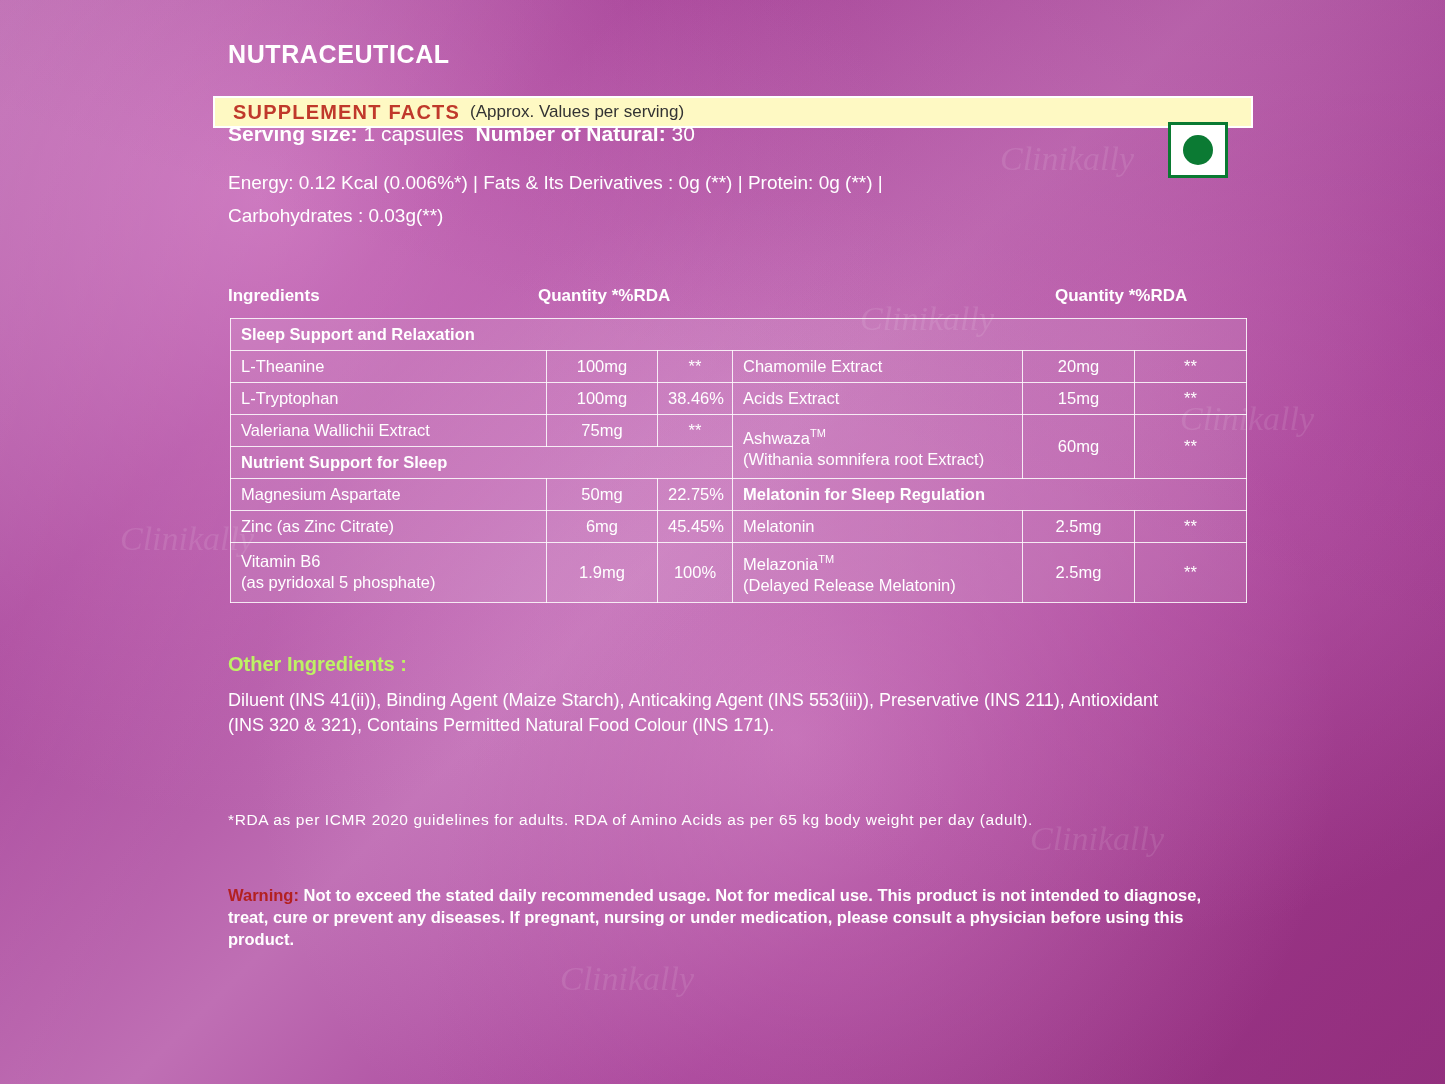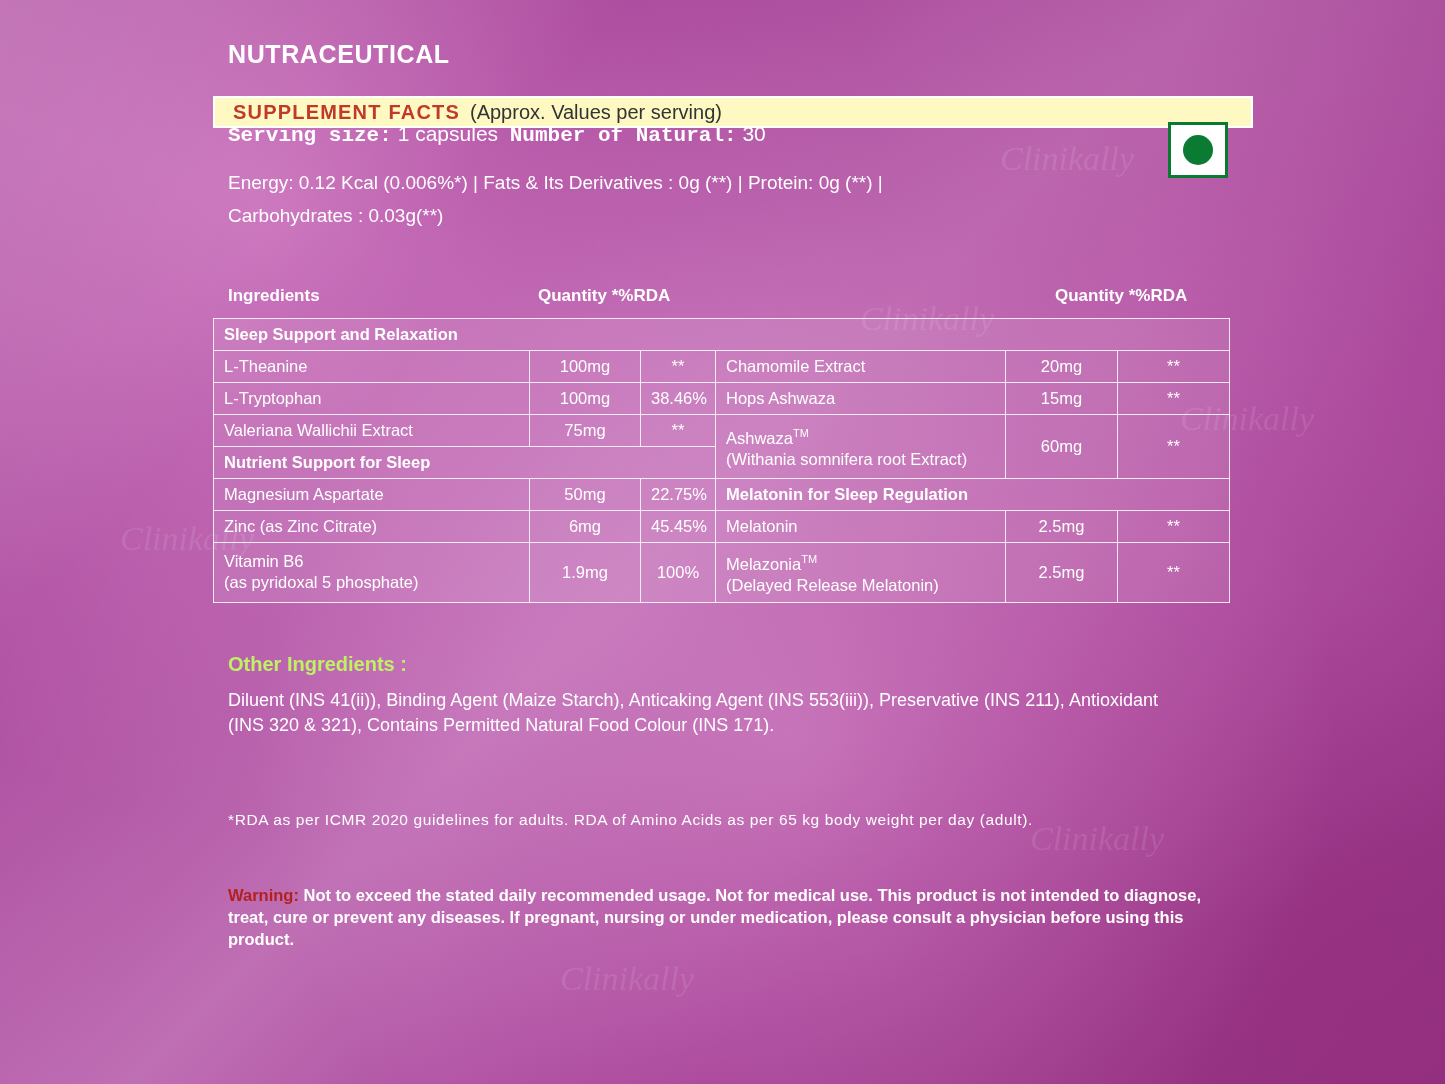"(Approx. Values per serving)" .facts-sub { font-size: 20px -> 17px }
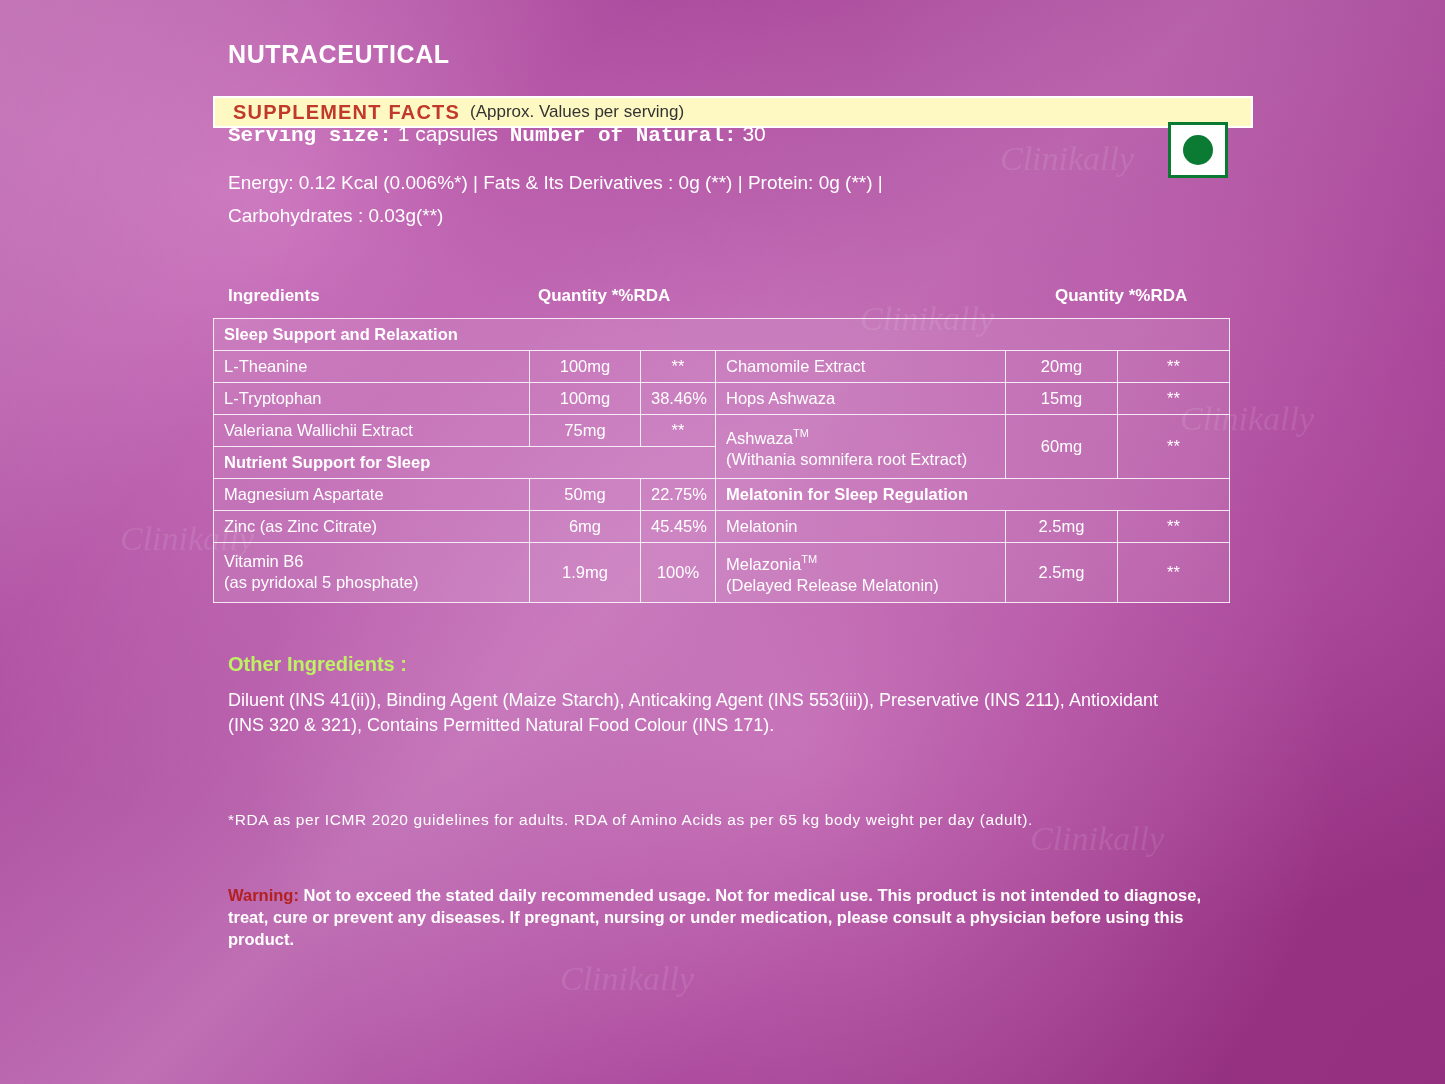"Serving size:" .serving-line b { font-family: Liberation Mono, monospace -> none }
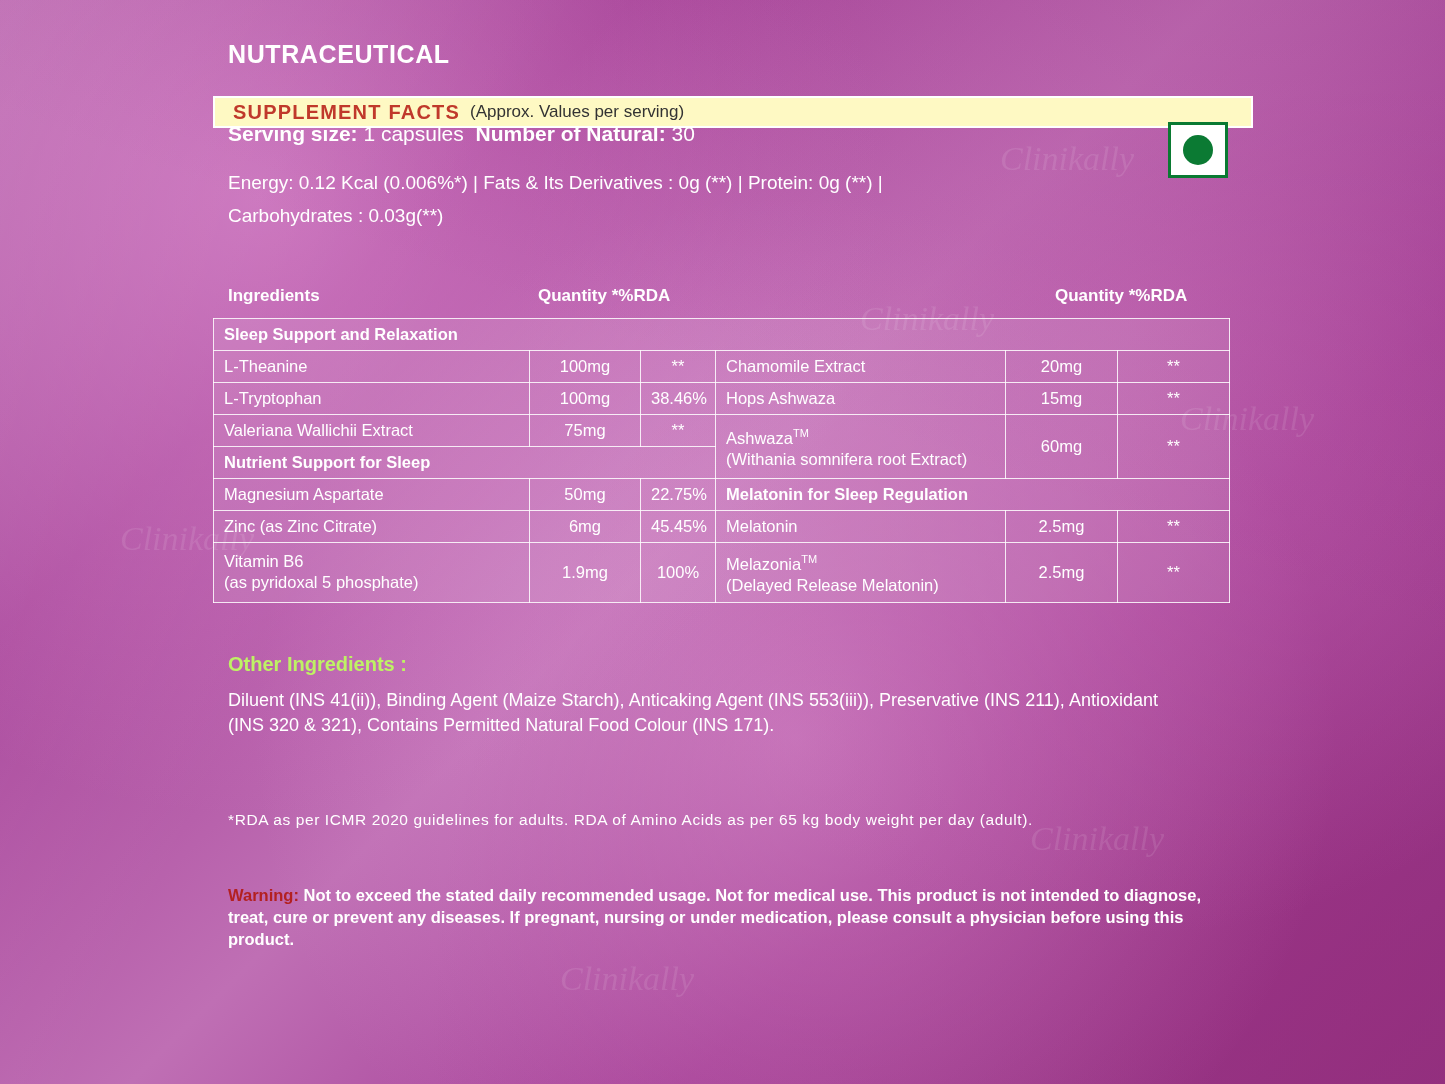"Sleep Support and Relaxation" table.facts { left: 213px -> 230px }
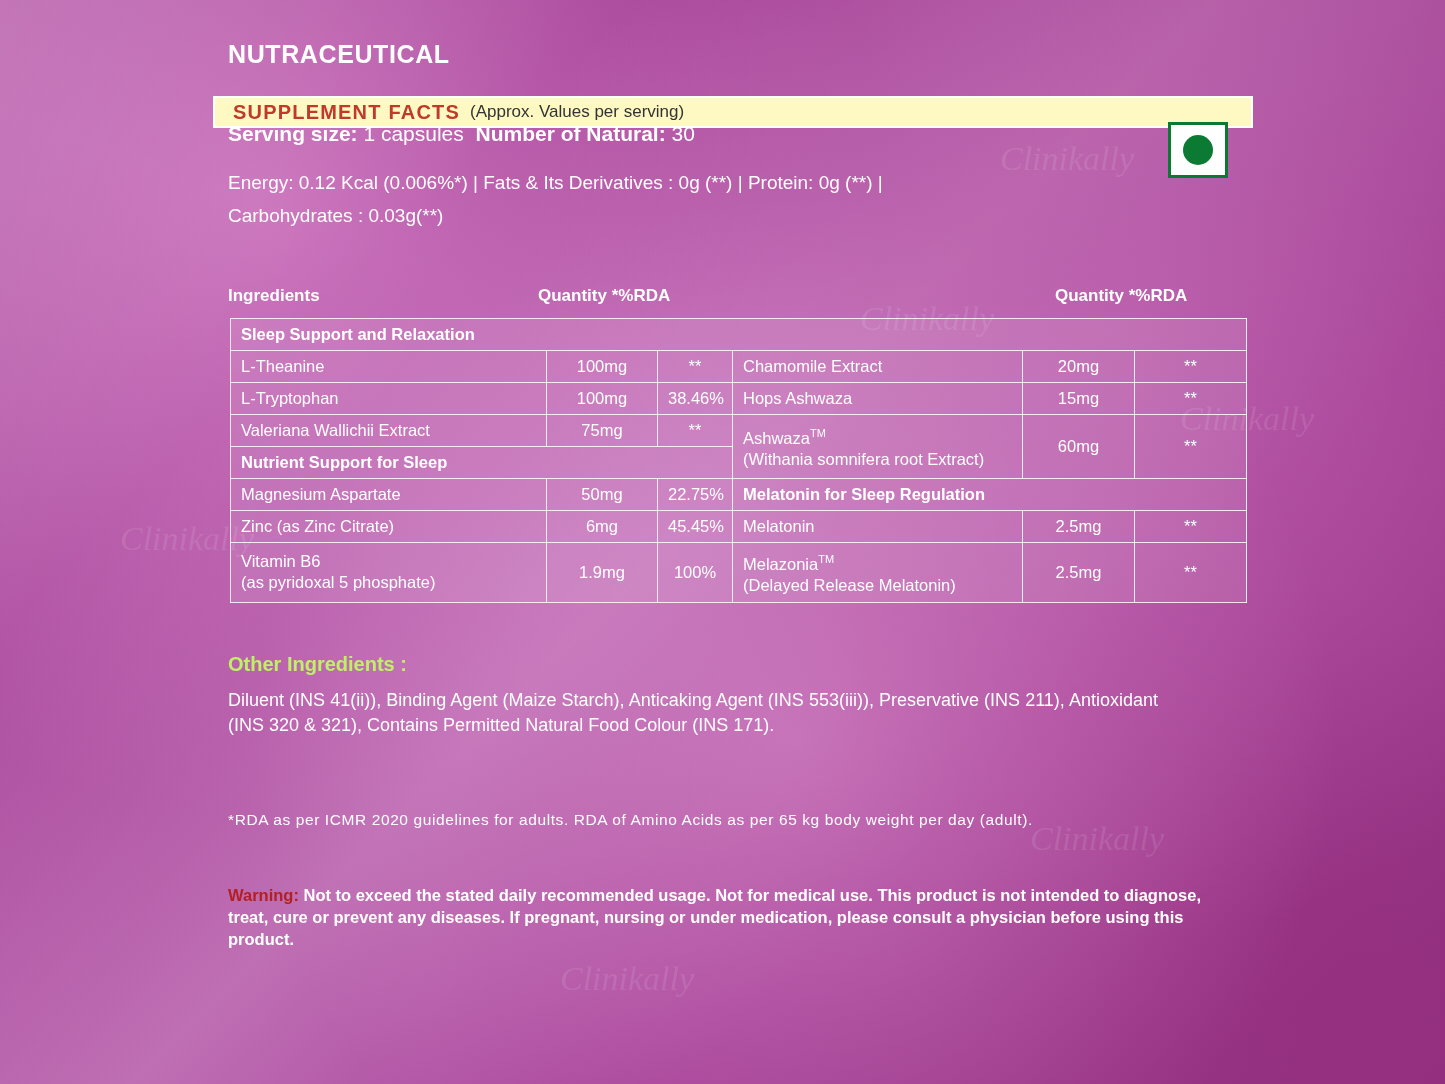"Hops Ashwaza" td.name { text: Hops Ashwaza -> Acids Extract }
